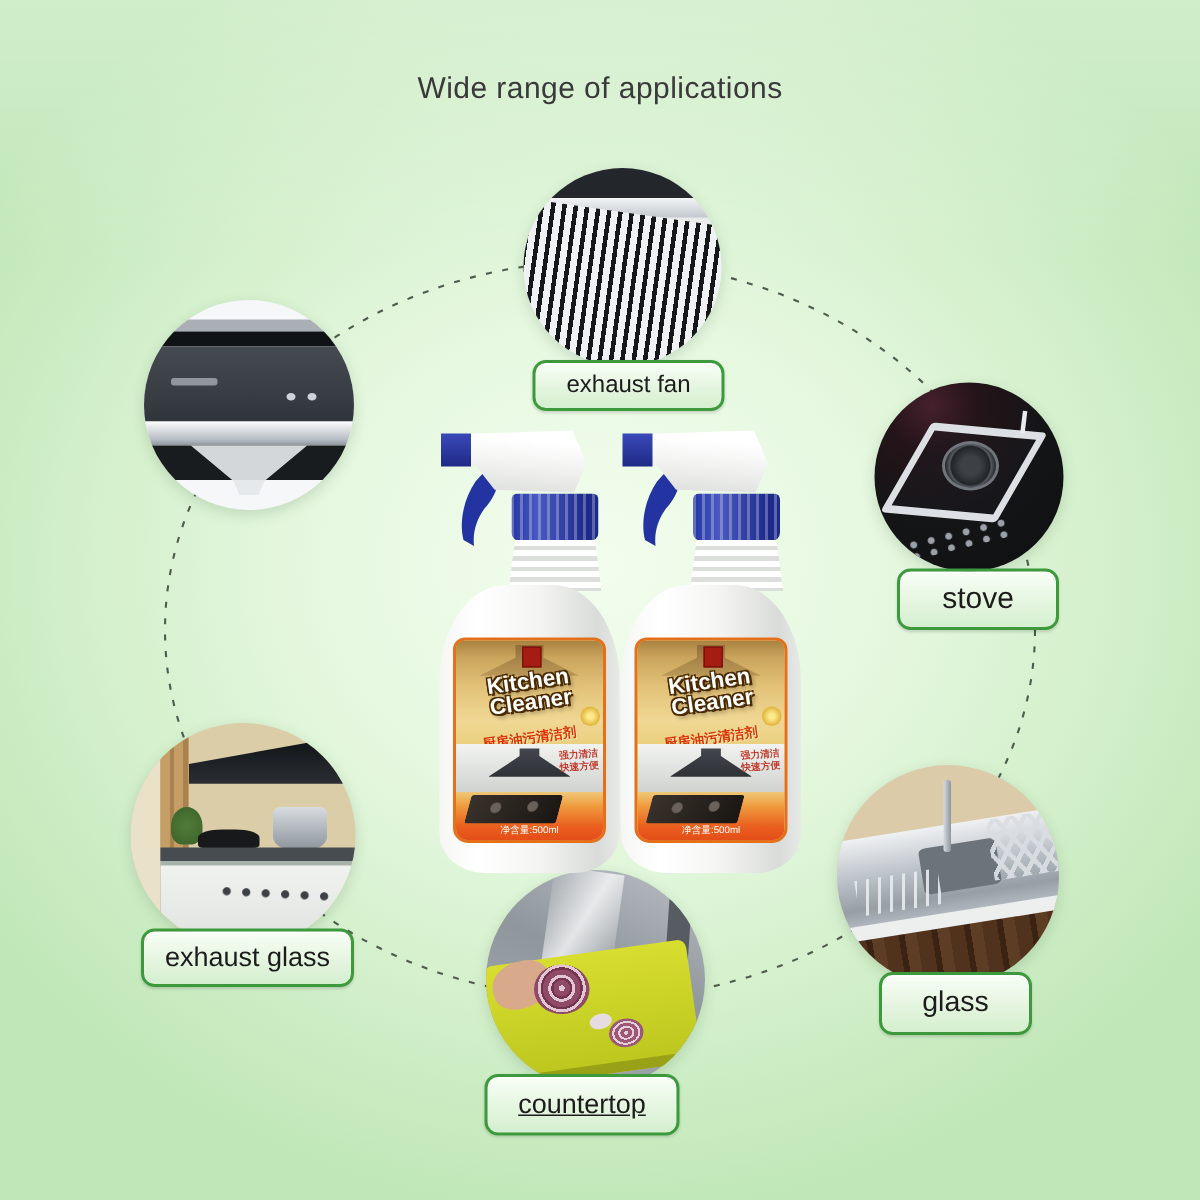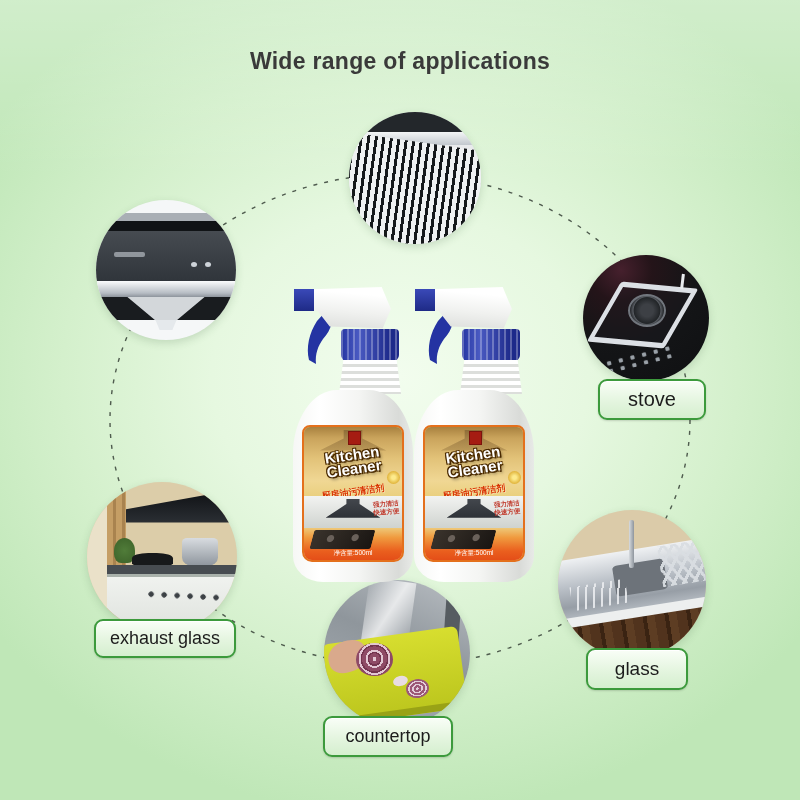"Wide range of applications" .title { font-size: 23px -> 20px; font-weight: bold -> none }
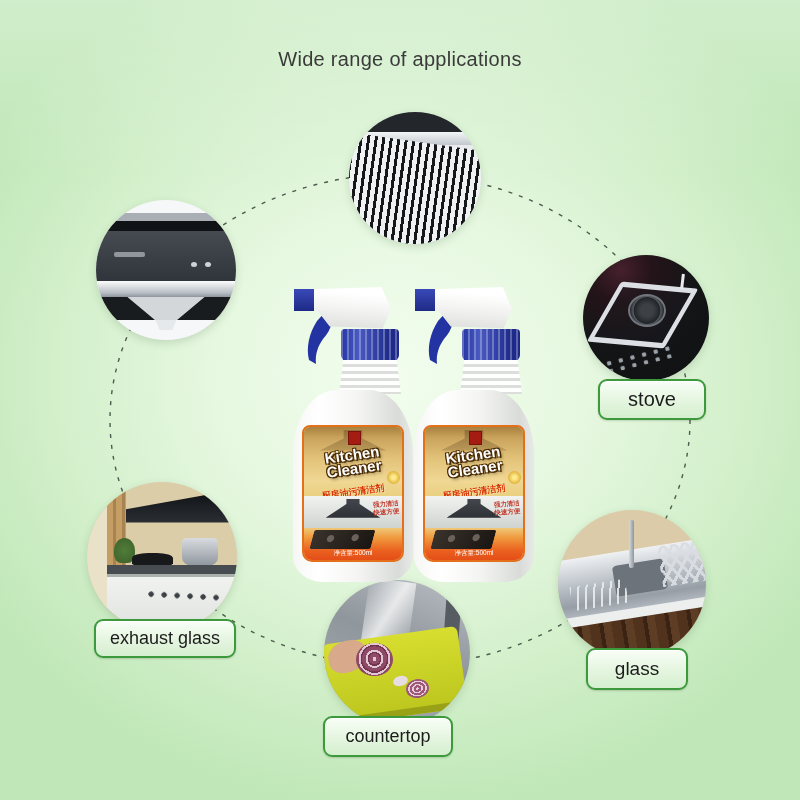"exhaust fan" div.tag { html: none -> <div>exhaust fan</div> }
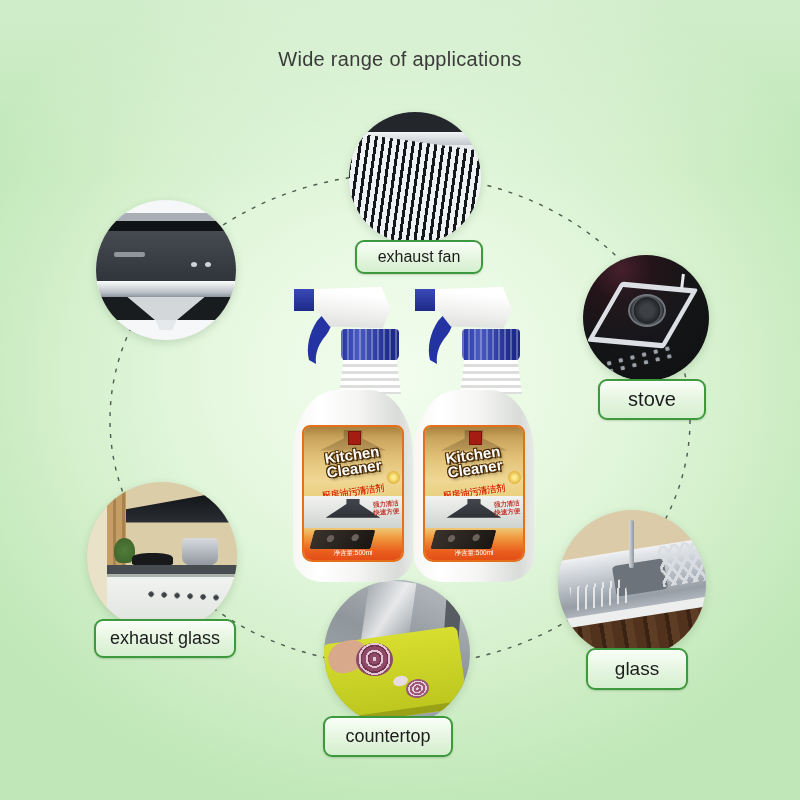"countertop" #tag-ct { text-decoration: none -> underline }
